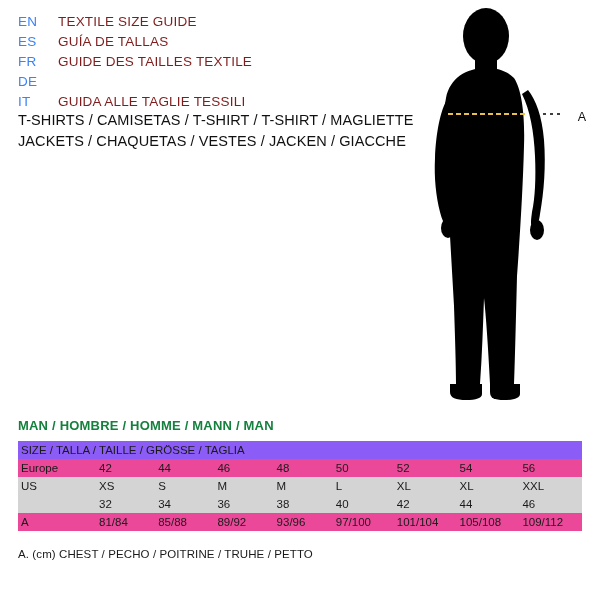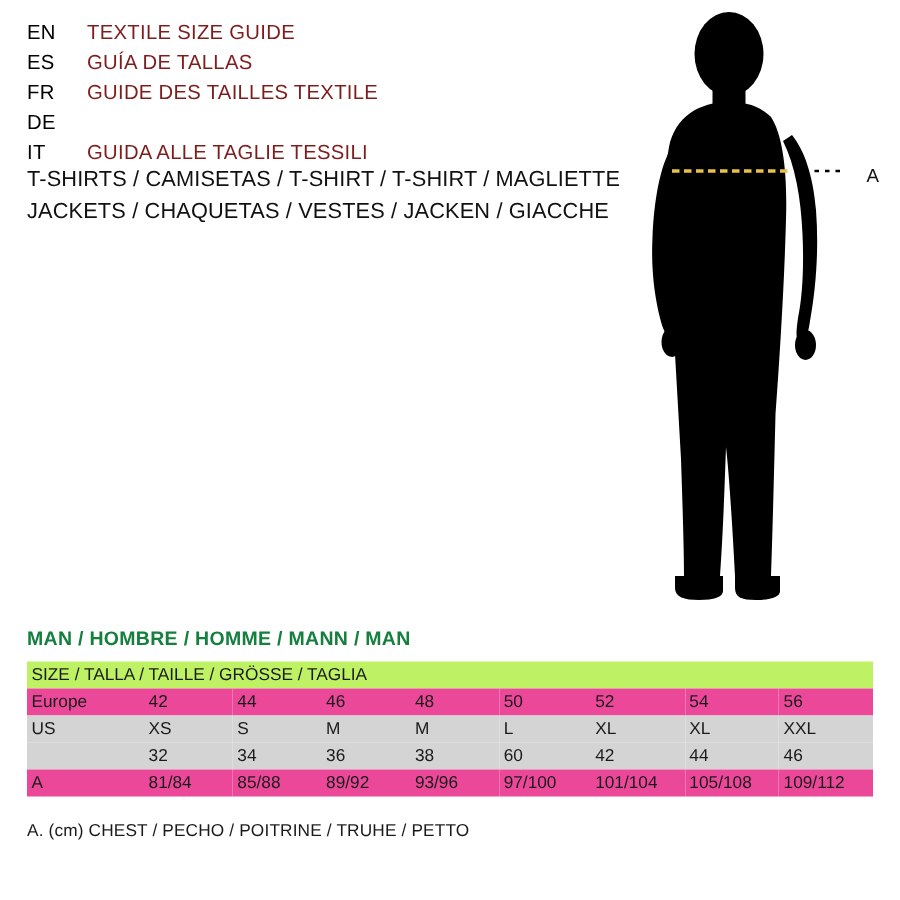"EN" .lang-code { color: #000000 -> #3b82f6 }
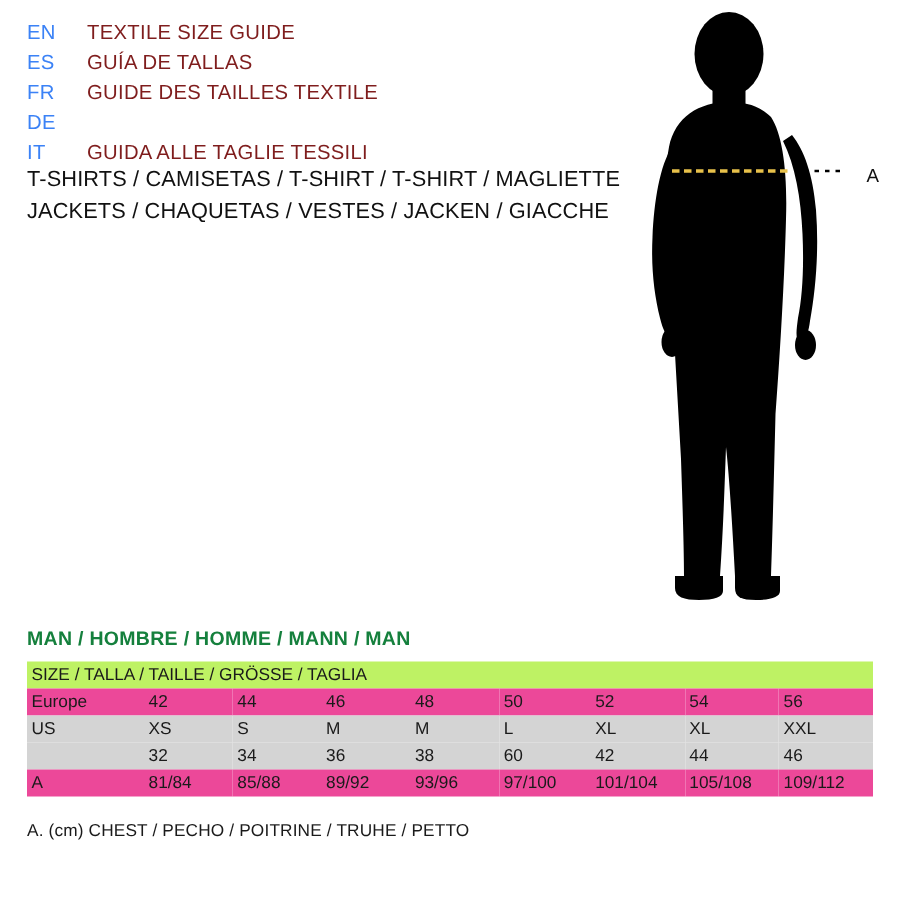"SIZE / TALLA / TAILLE" tr.hdr-row { background: #bef264 -> #8b5cf6 }
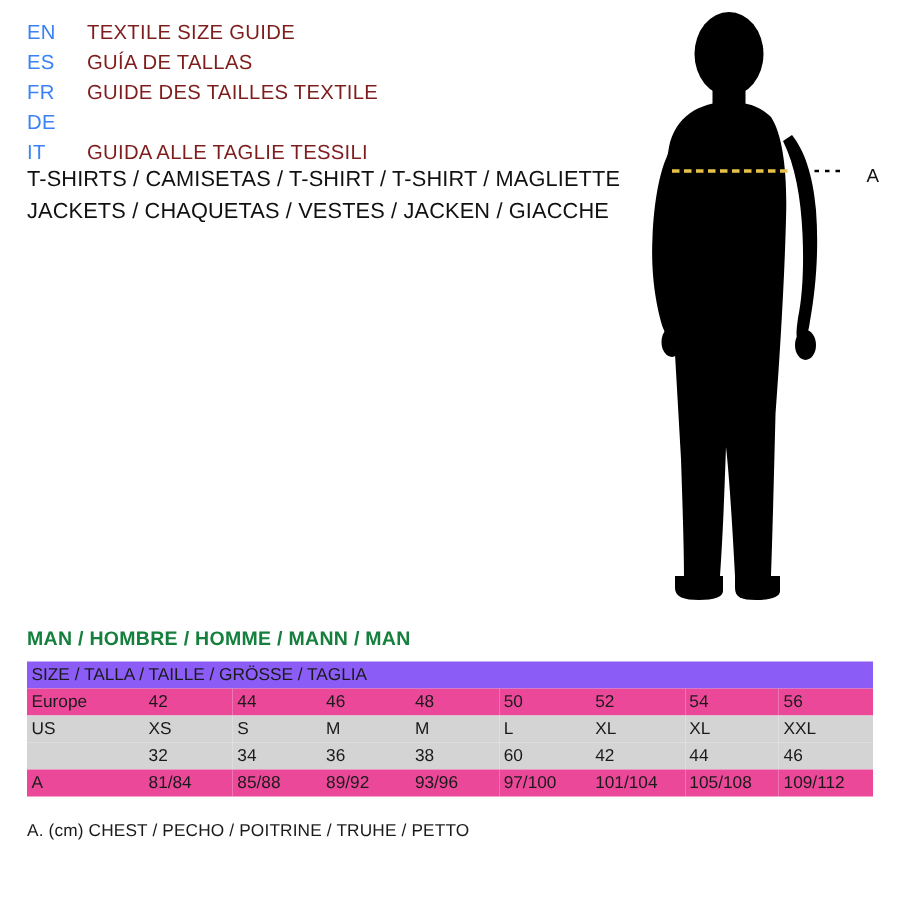"60" td.val { text: 60 -> 40 }
